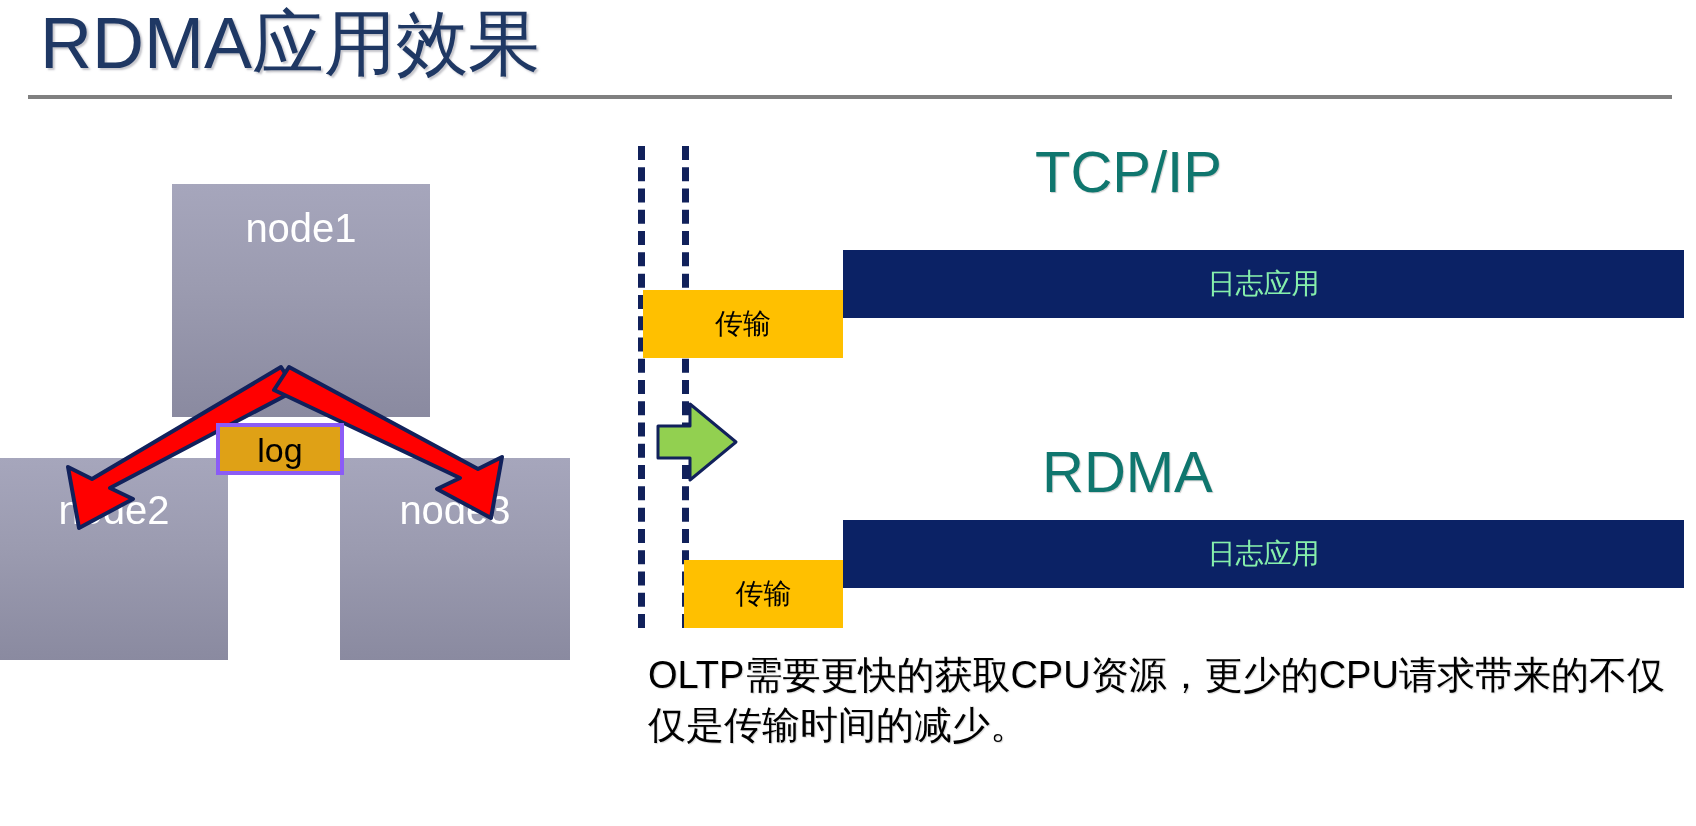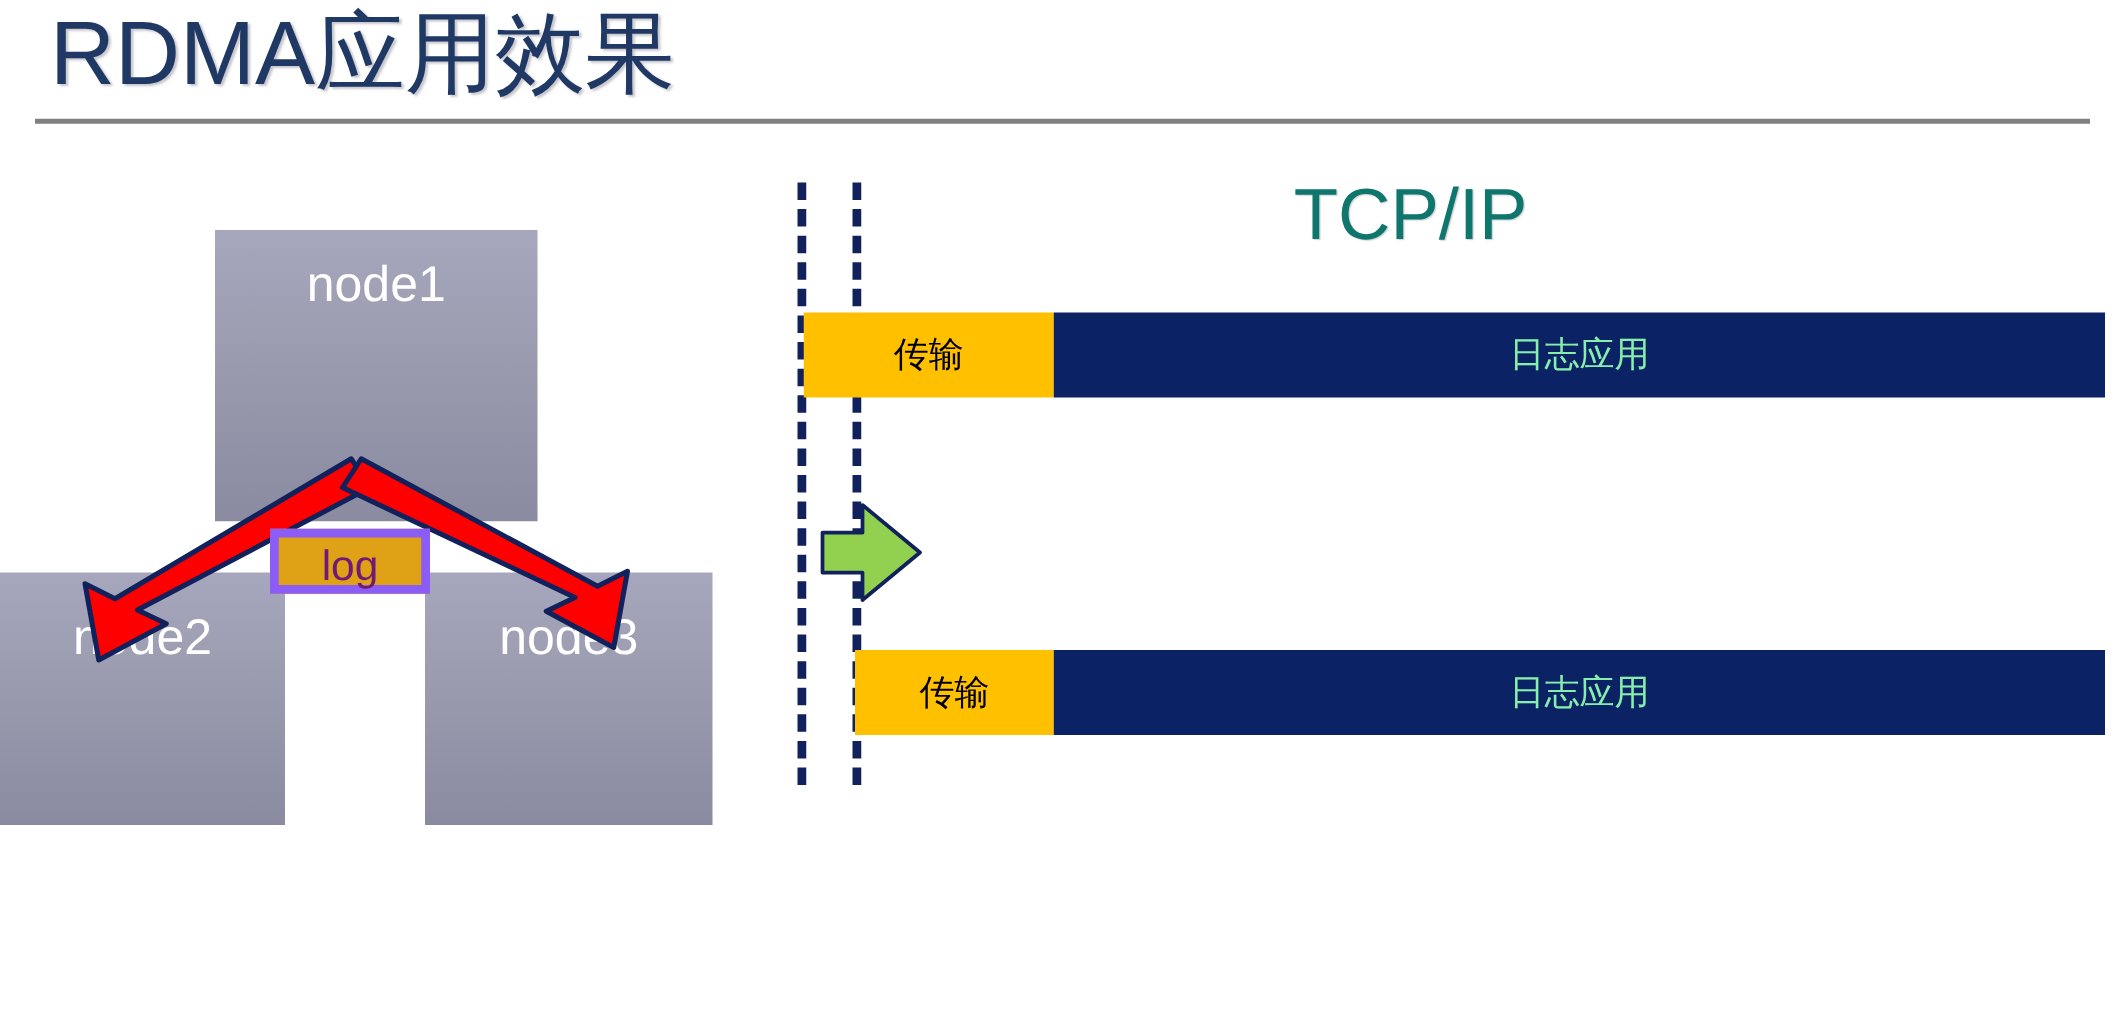"传输" .seg-transfer { margin-top: none -> 40px }
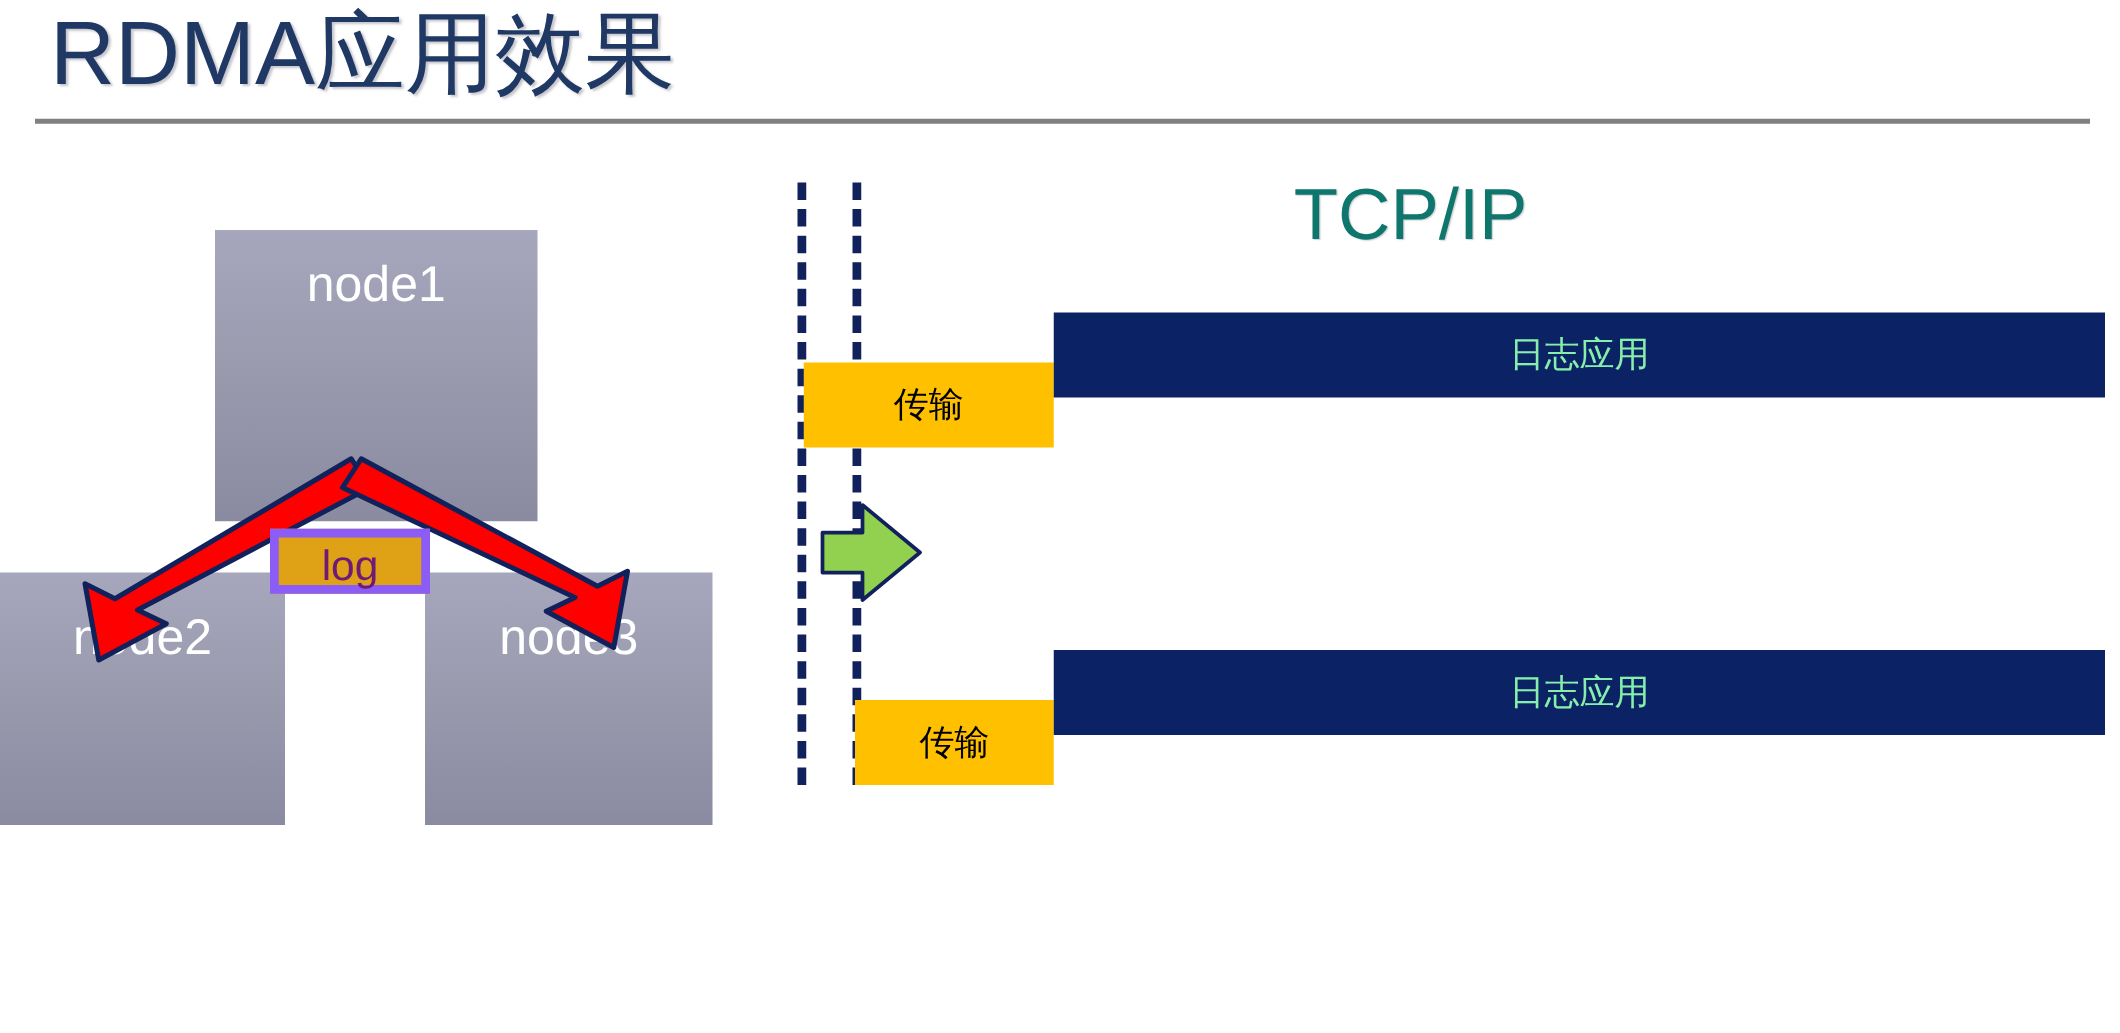"log" #log-box { border: 7px solid #8b5cf6 -> 4px solid #8b5cf6; color: #701a75 -> #000000 }
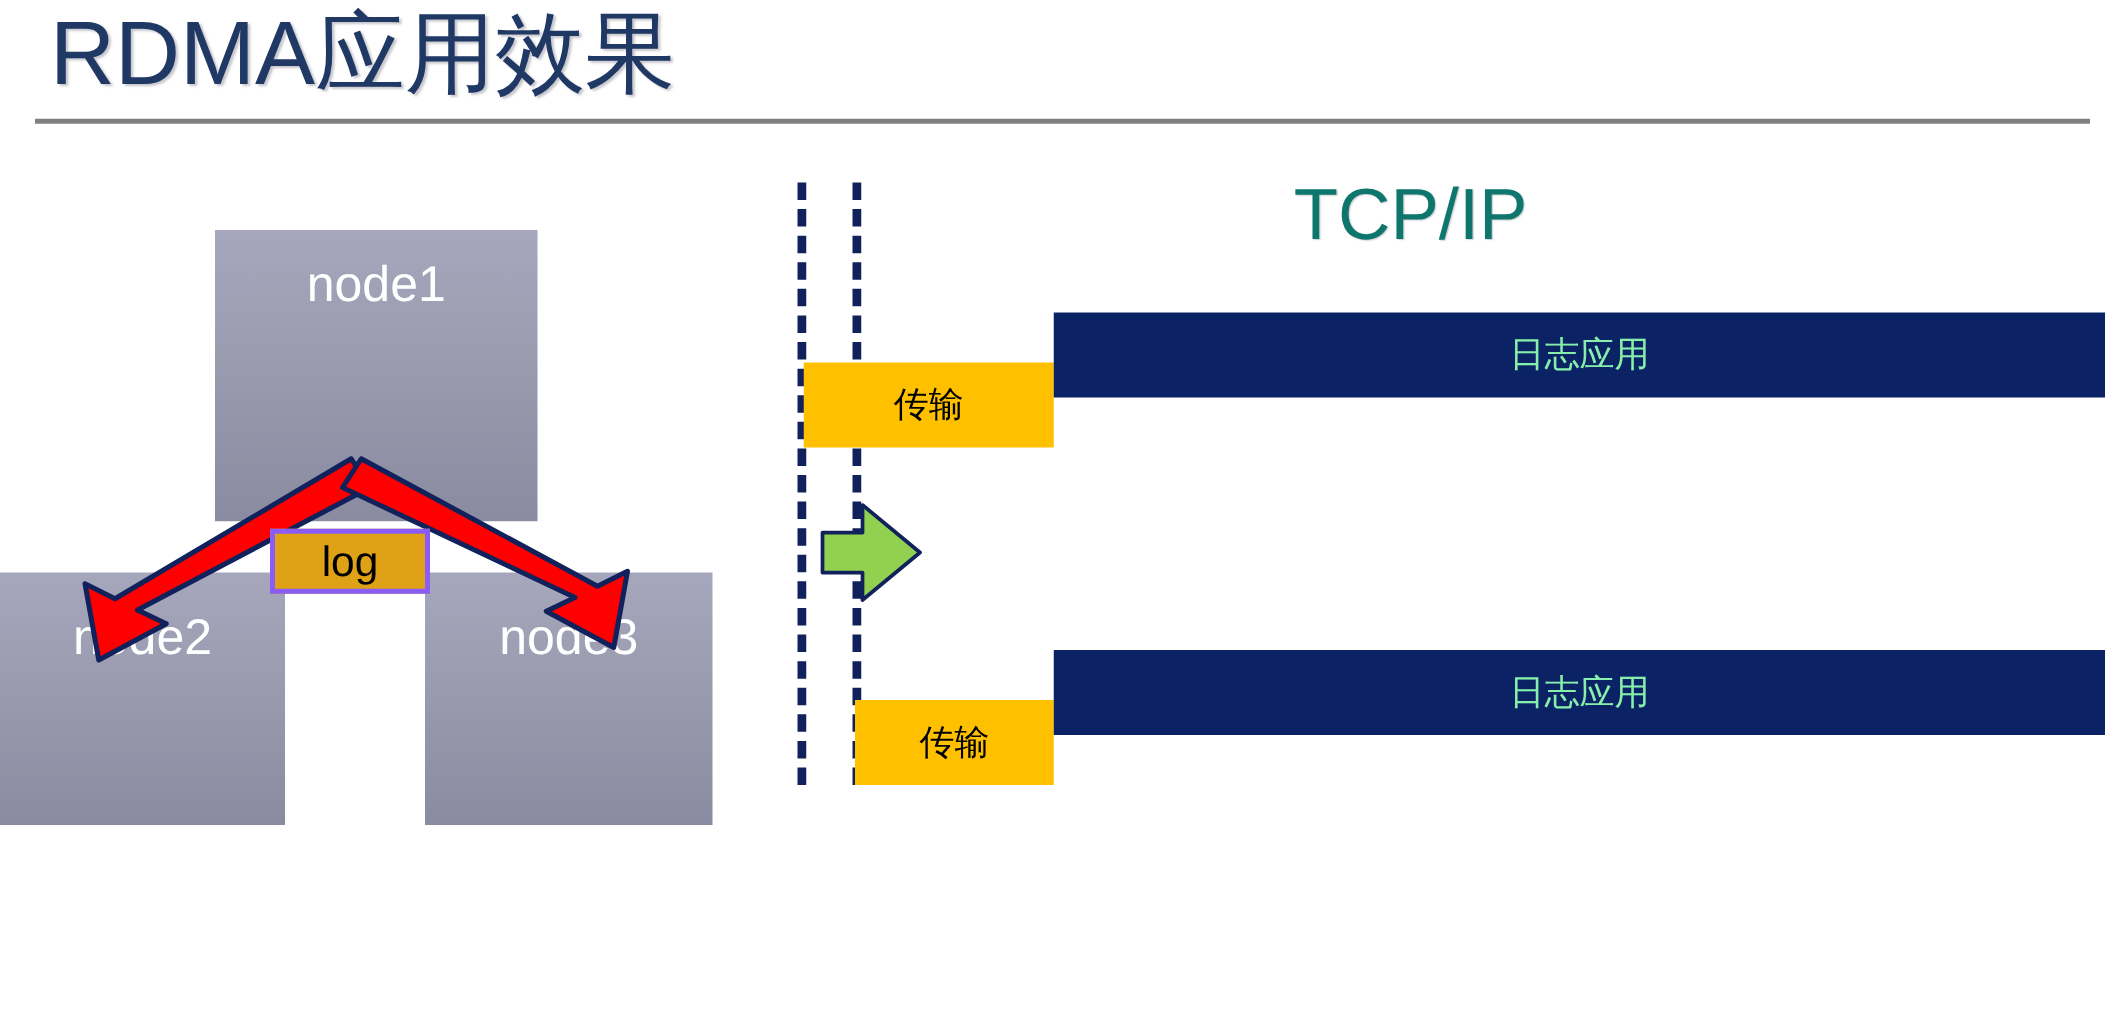"RDMA" div.proto-label { html: none -> <div>RDMA</div> }
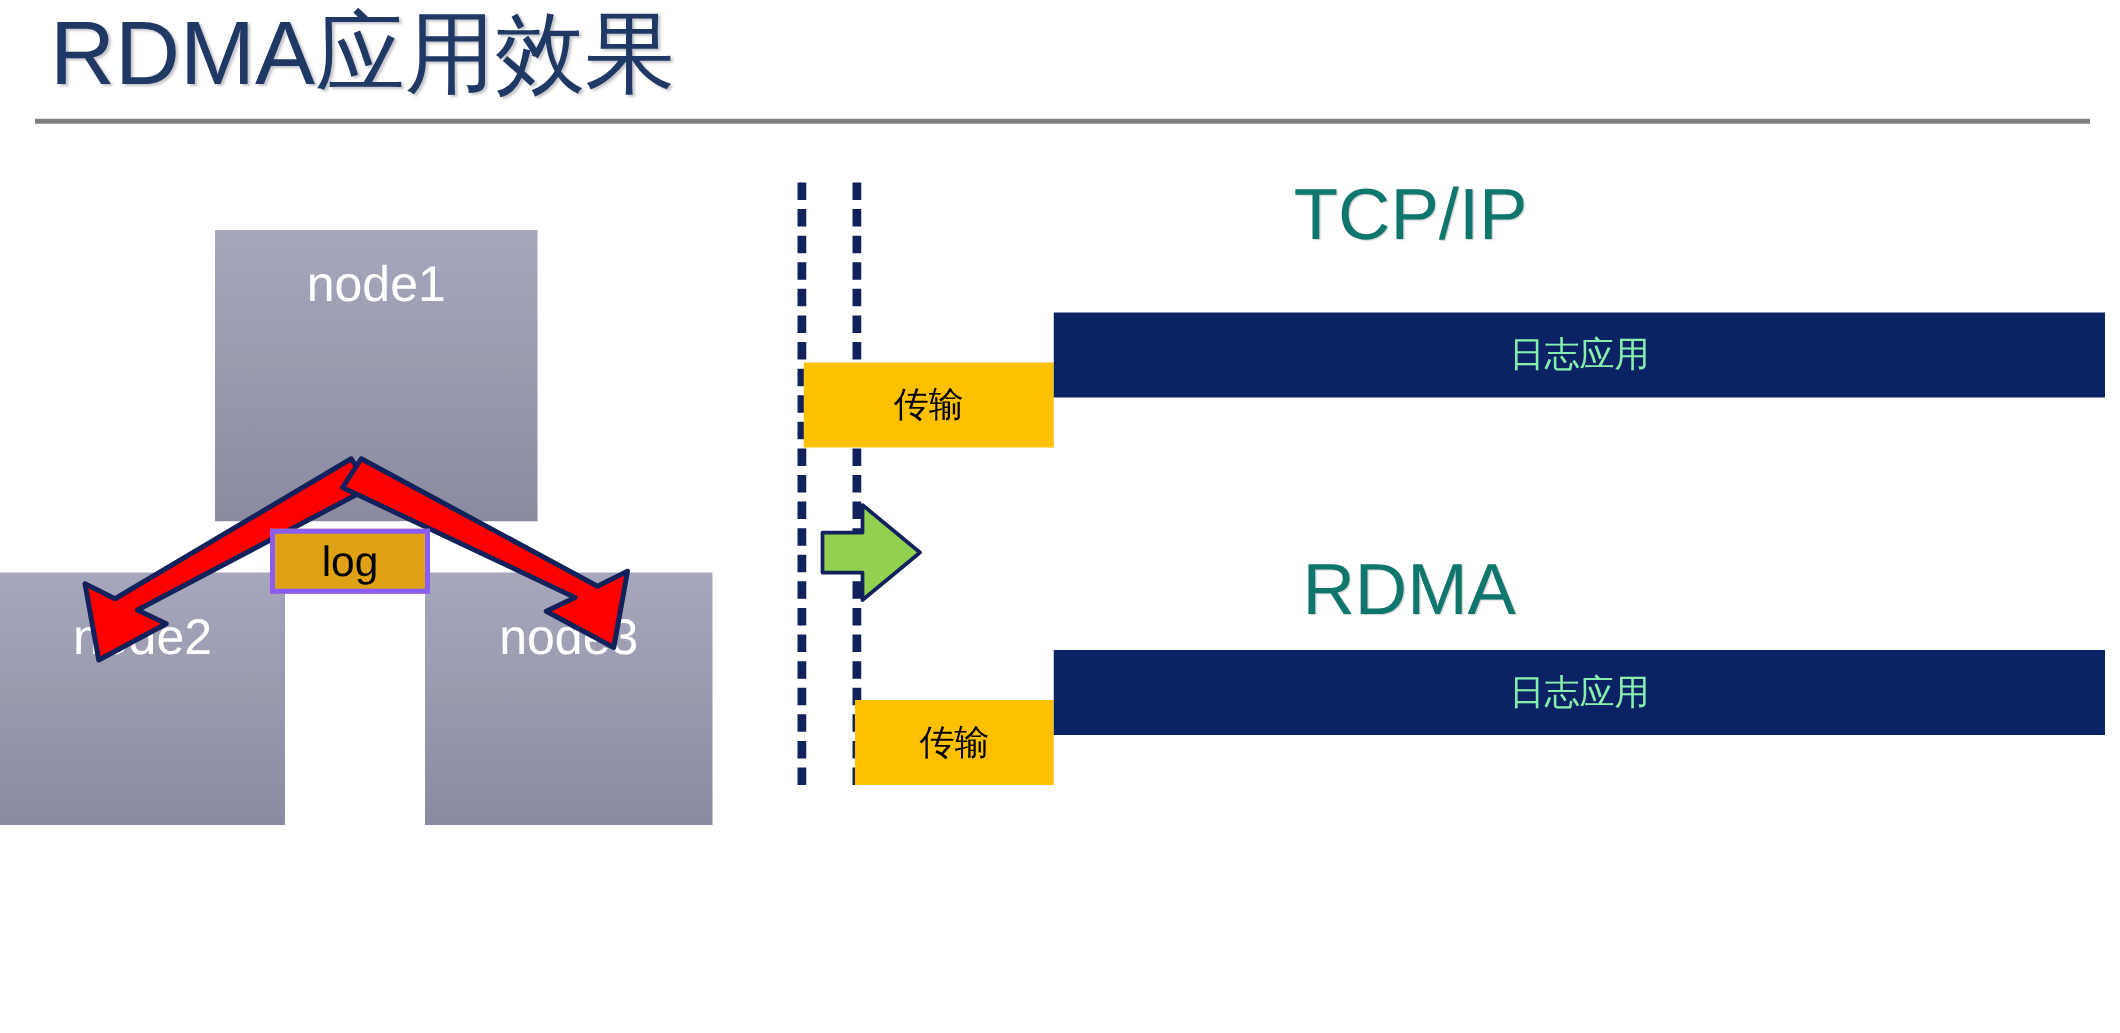"OLTP需要更快的获取CPU资源，更少的CPU请求带来的不仅仅是传输时间的减少。" div { html: none -> <div>OLTP需要更快的获取CPU资源，更少的CPU请求带来的不仅仅是传输时间的减少。</div> }
